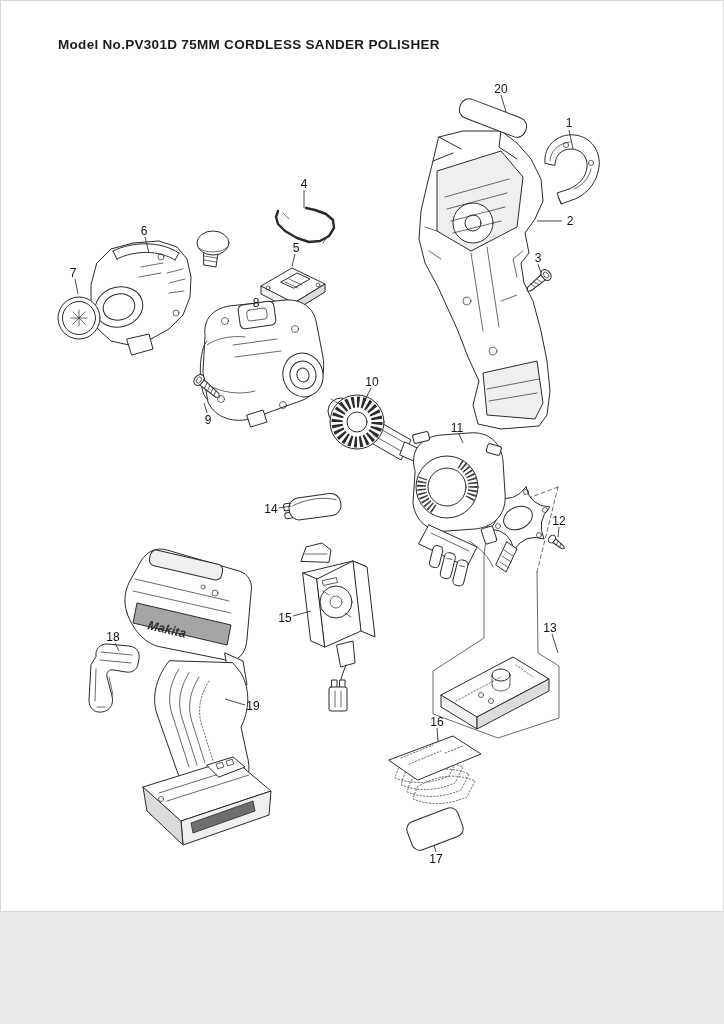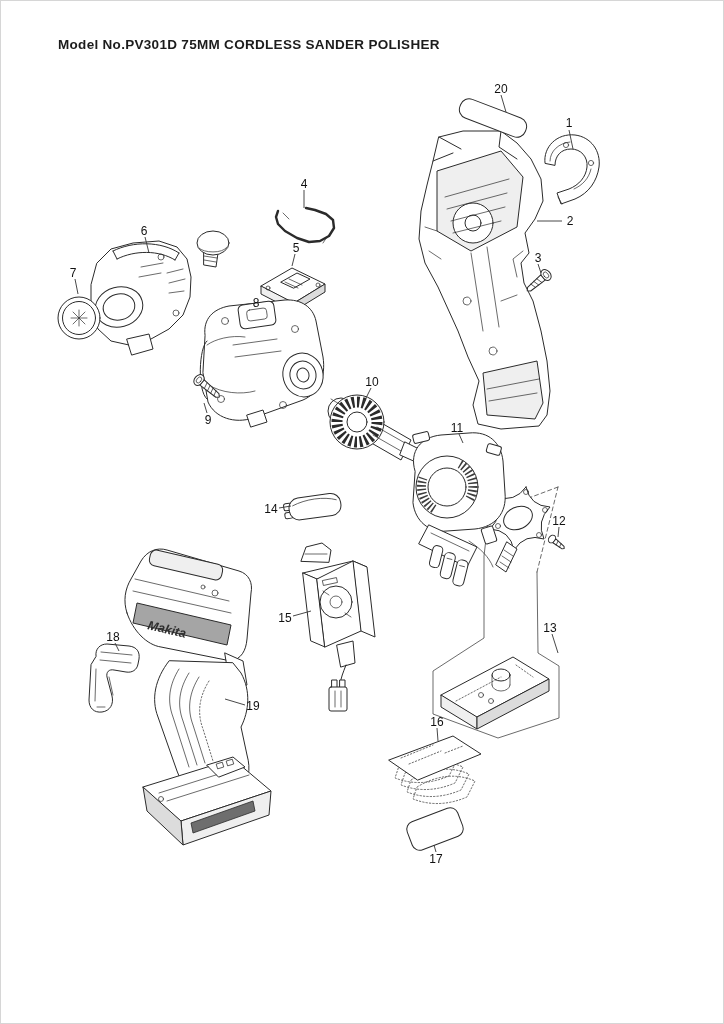"Model No.PV301D 75MM CORDLESS SANDER" .page { height: 1024px -> 912px }
